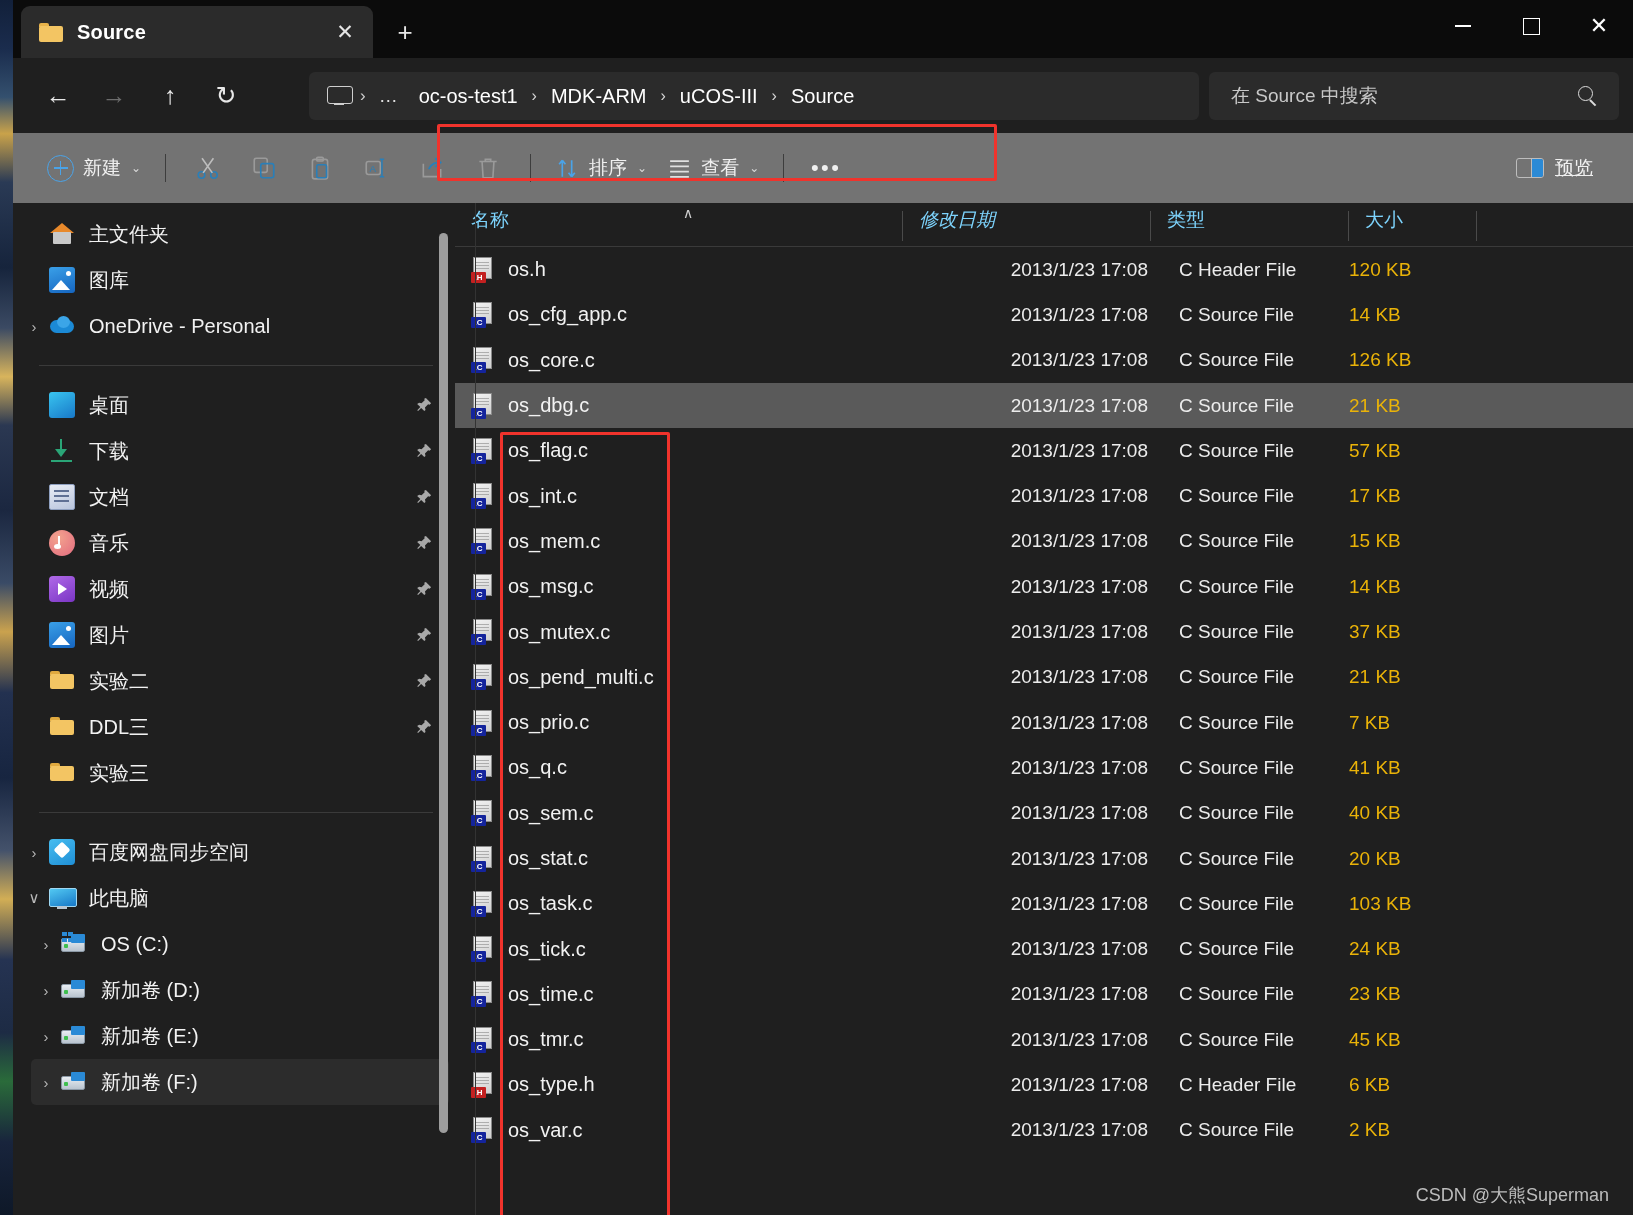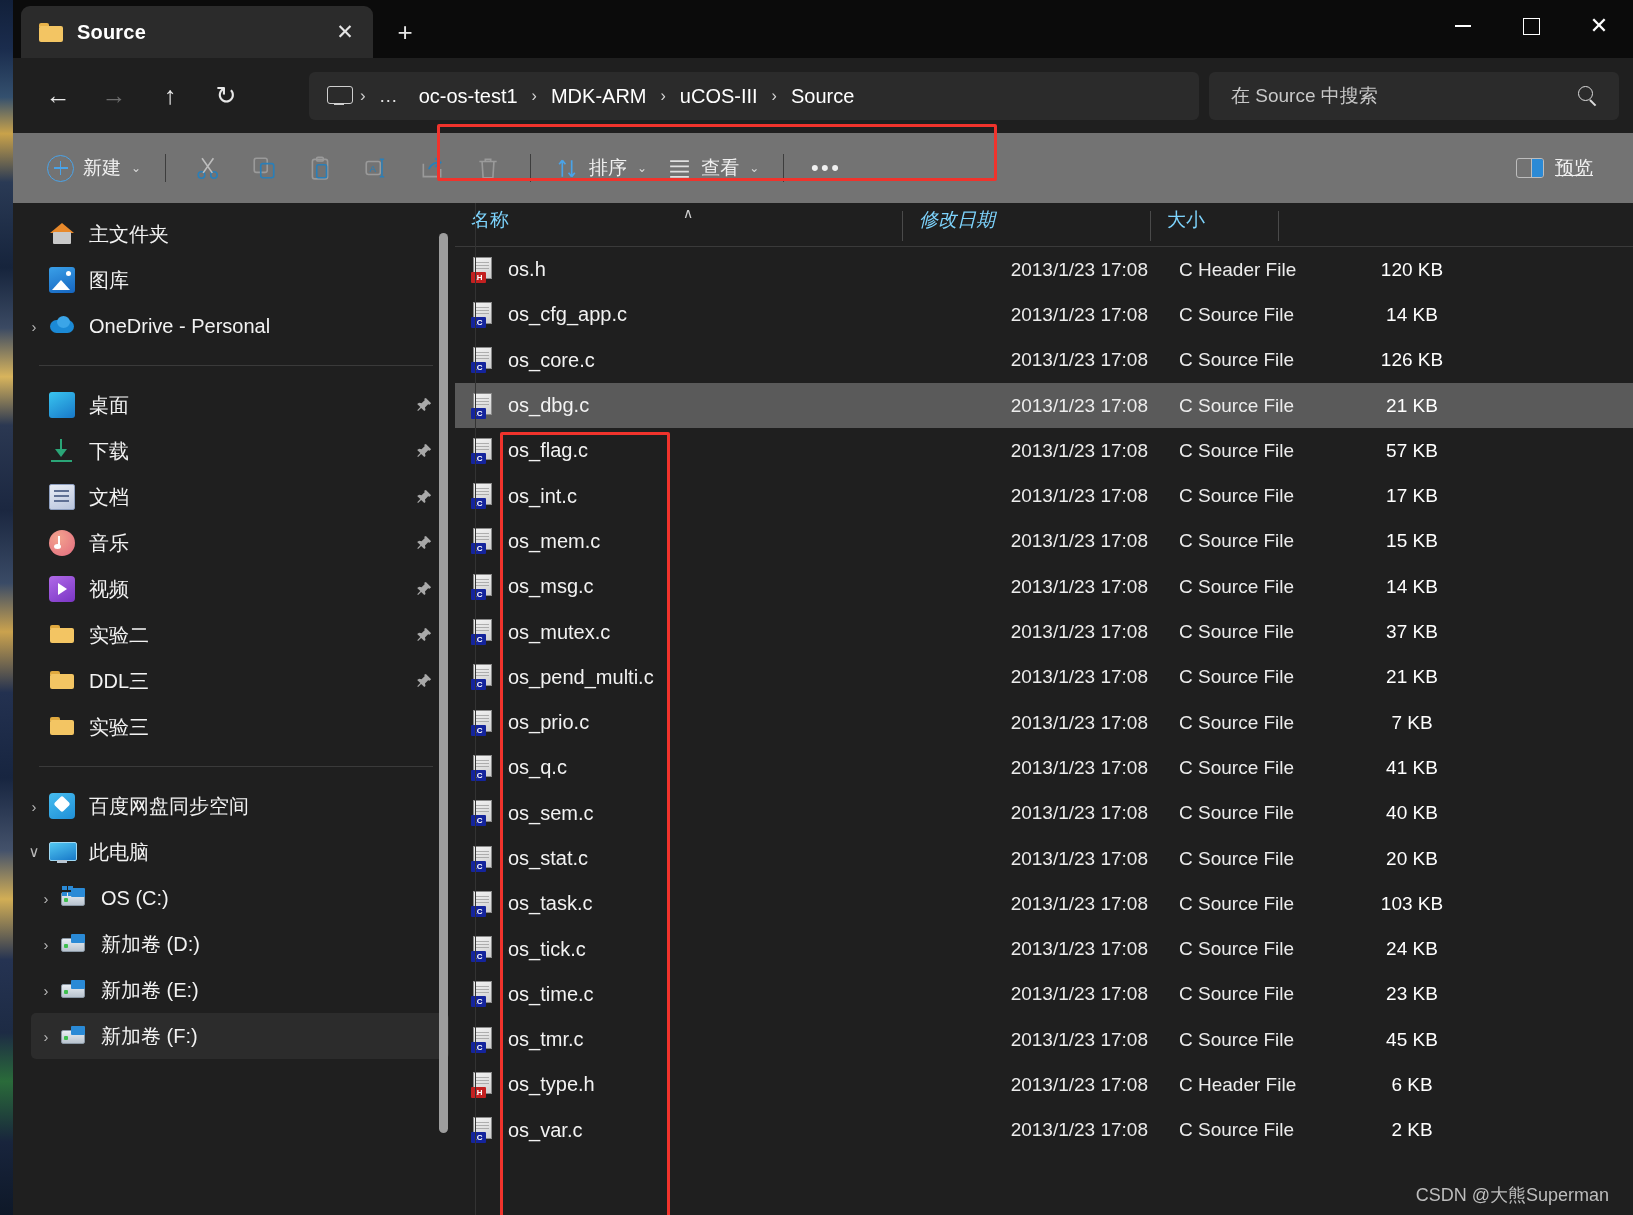"类型" div.col { html: none -> <div> <span>类型</span> </div> }
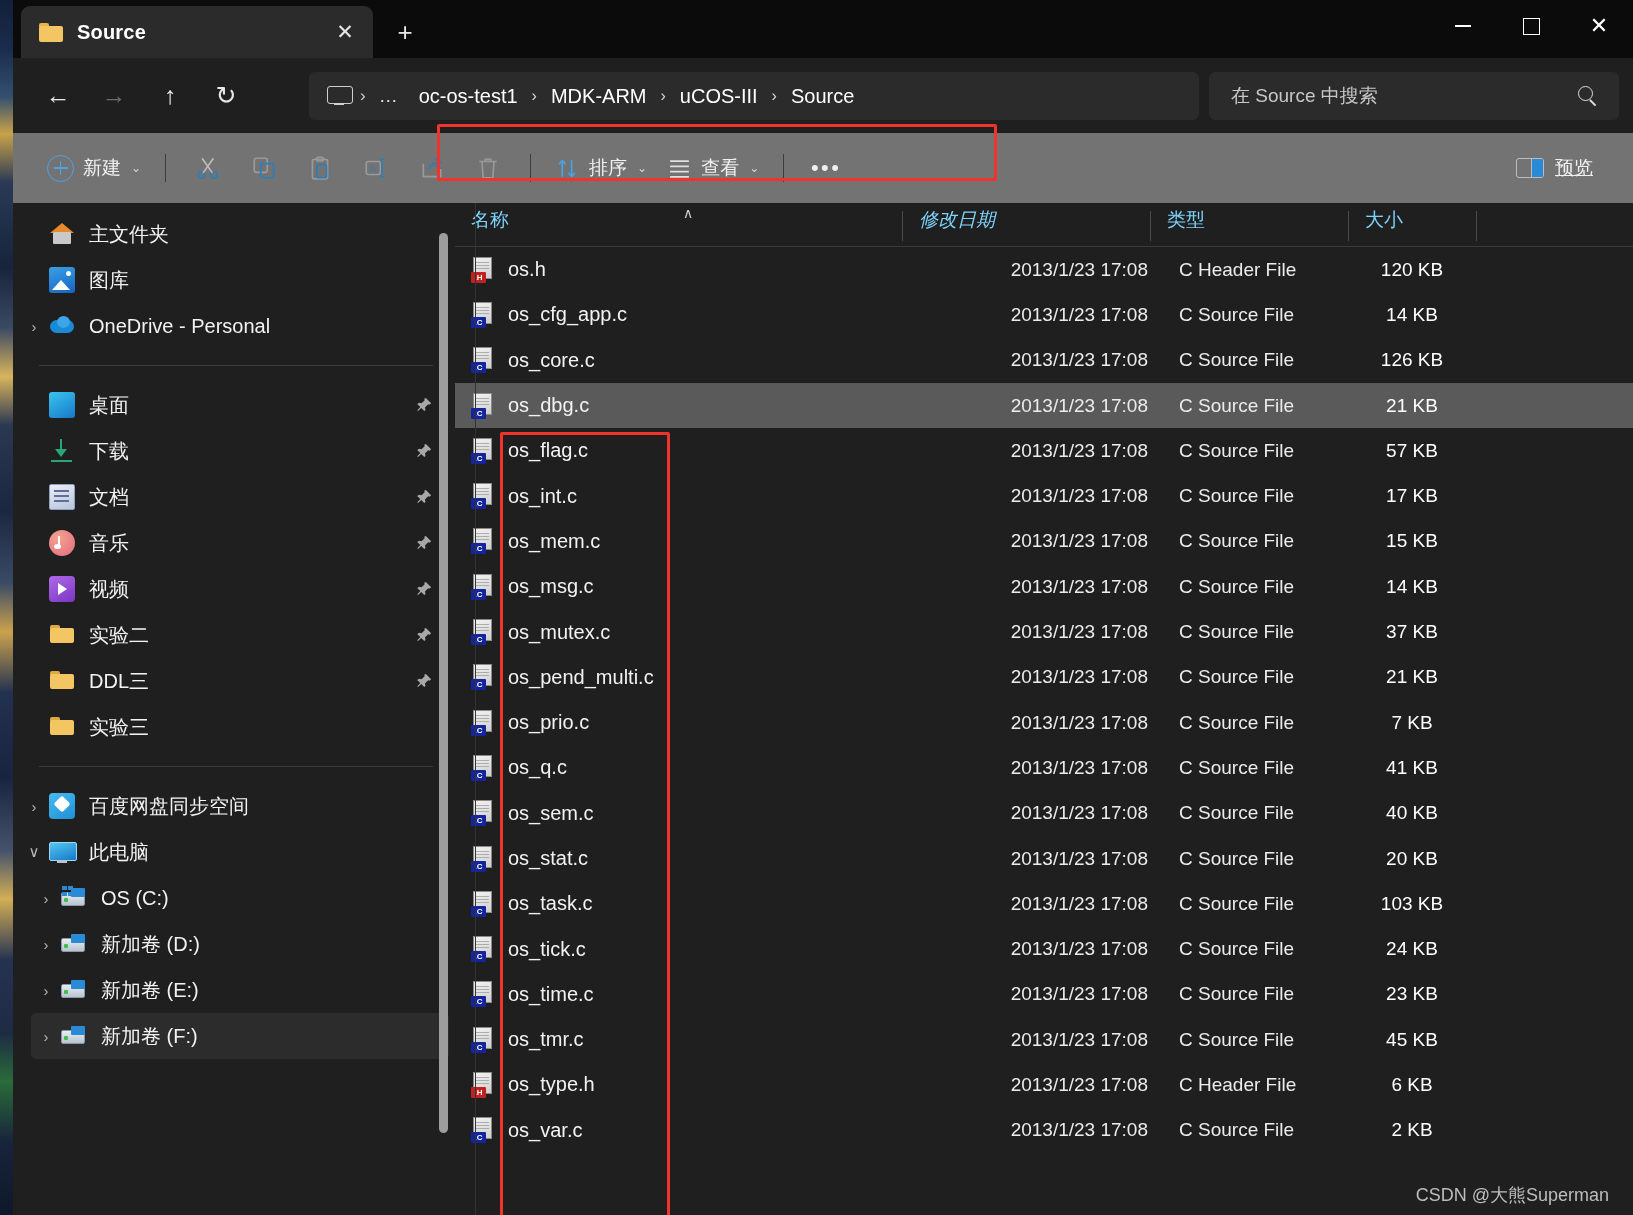"120 KB" .cell-size { color: #ffffff -> #eab308; text-align: center -> left }
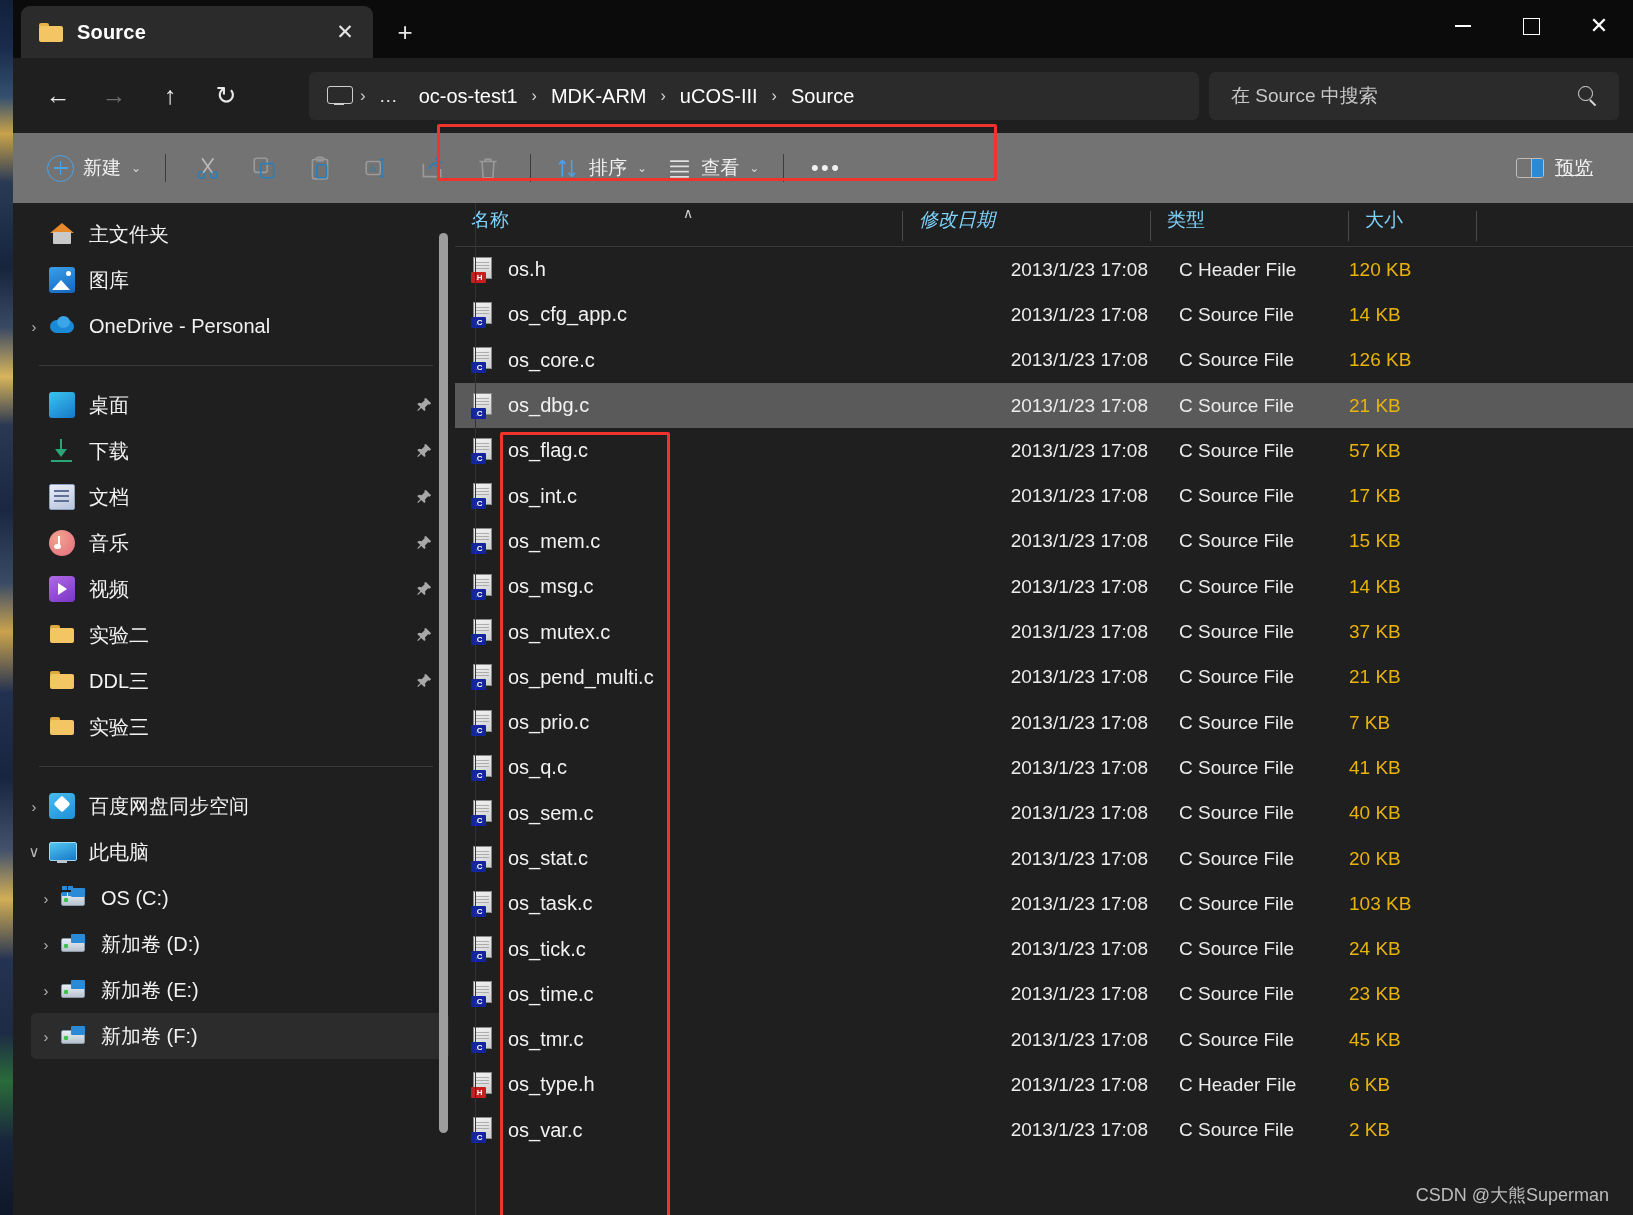"图片" div.sb-row { html: none -> <div> <span></span> <span></span> <span>图片</span> <span><svg> <path></path> </svg></span> </div> }
